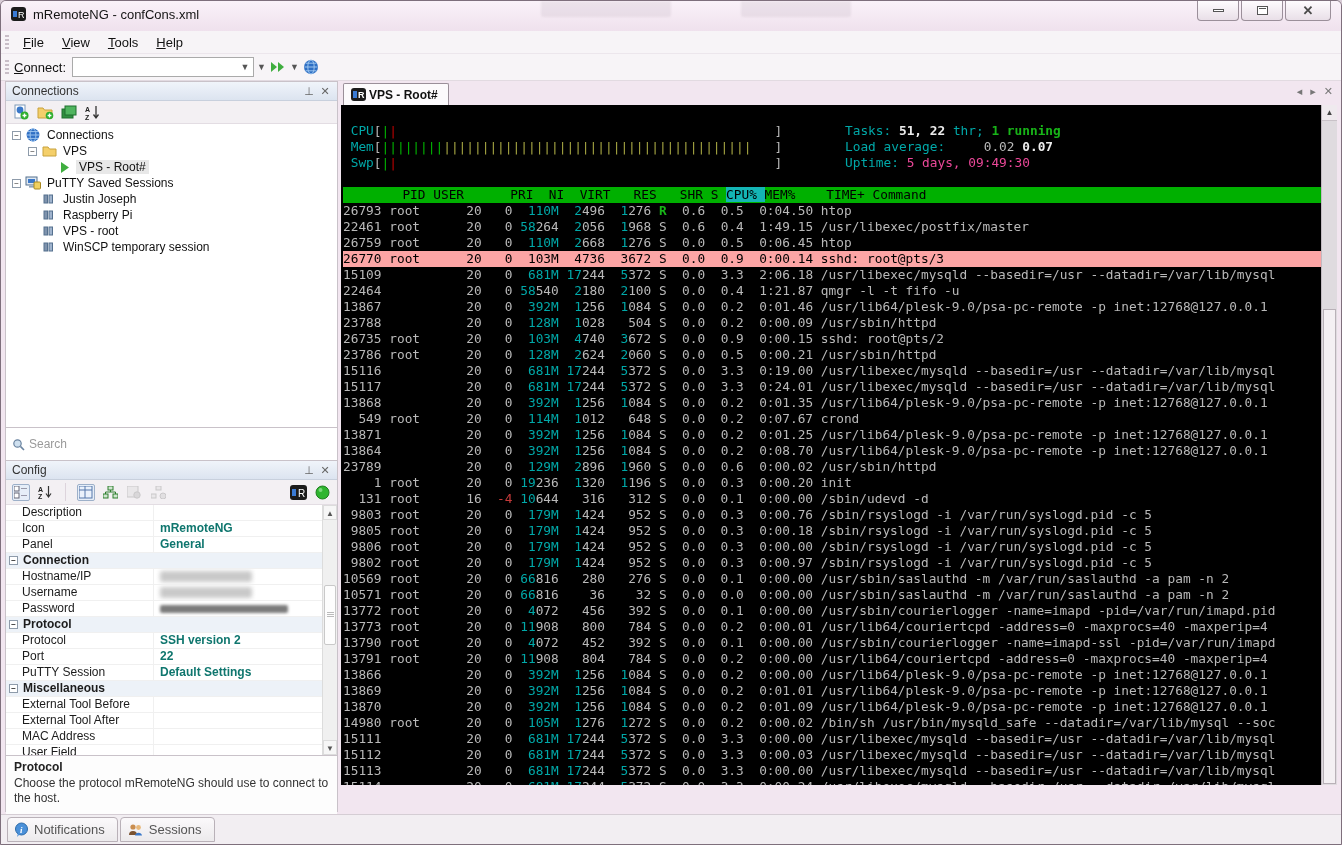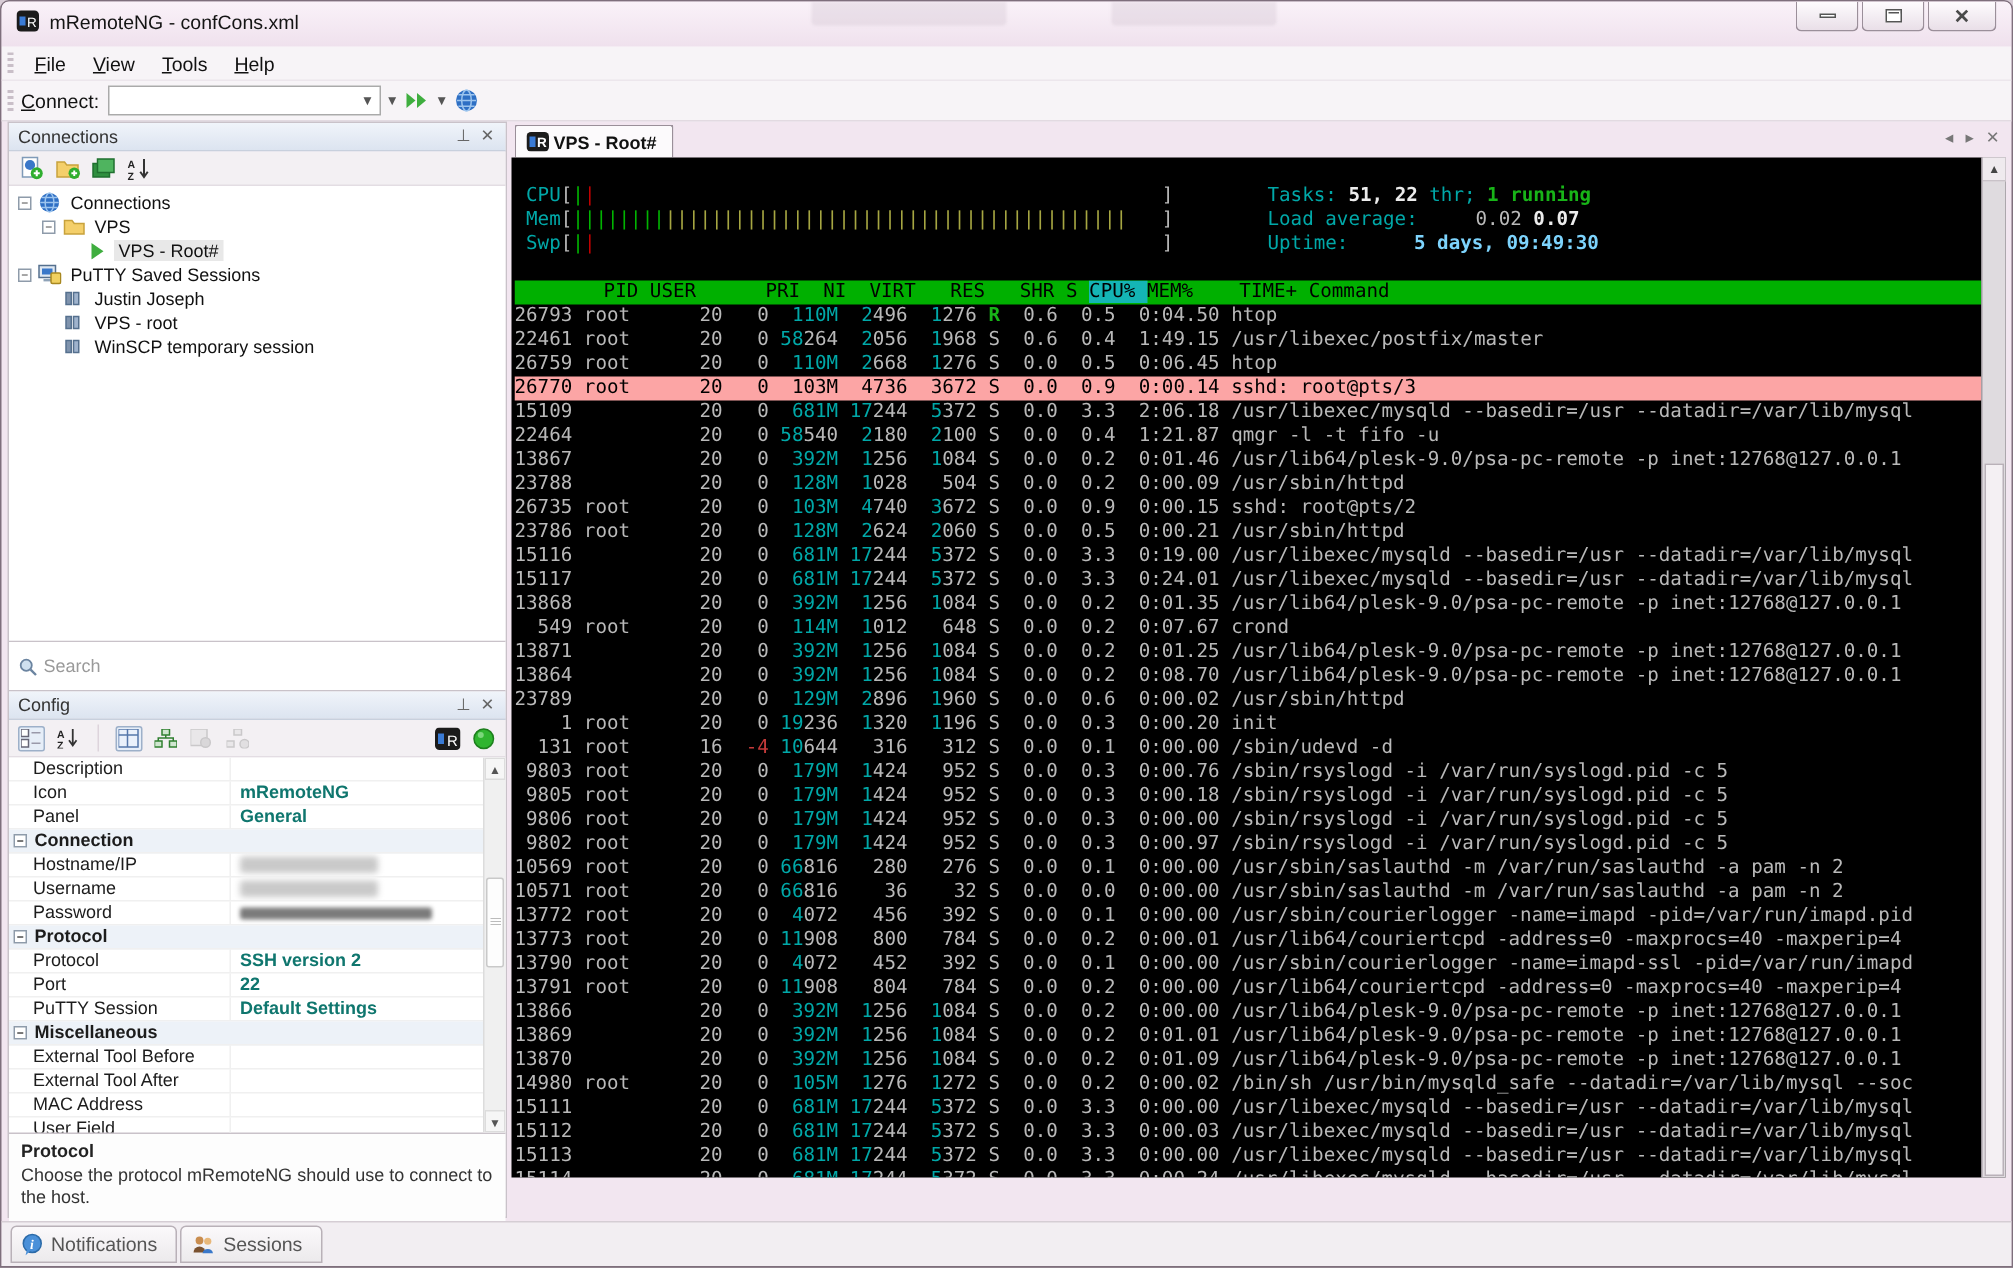"5 days, 09:49:30" .t-bcy { color: #7dd3fc -> #ec4899; font-weight: bold -> normal; margin-left: 36px -> none }
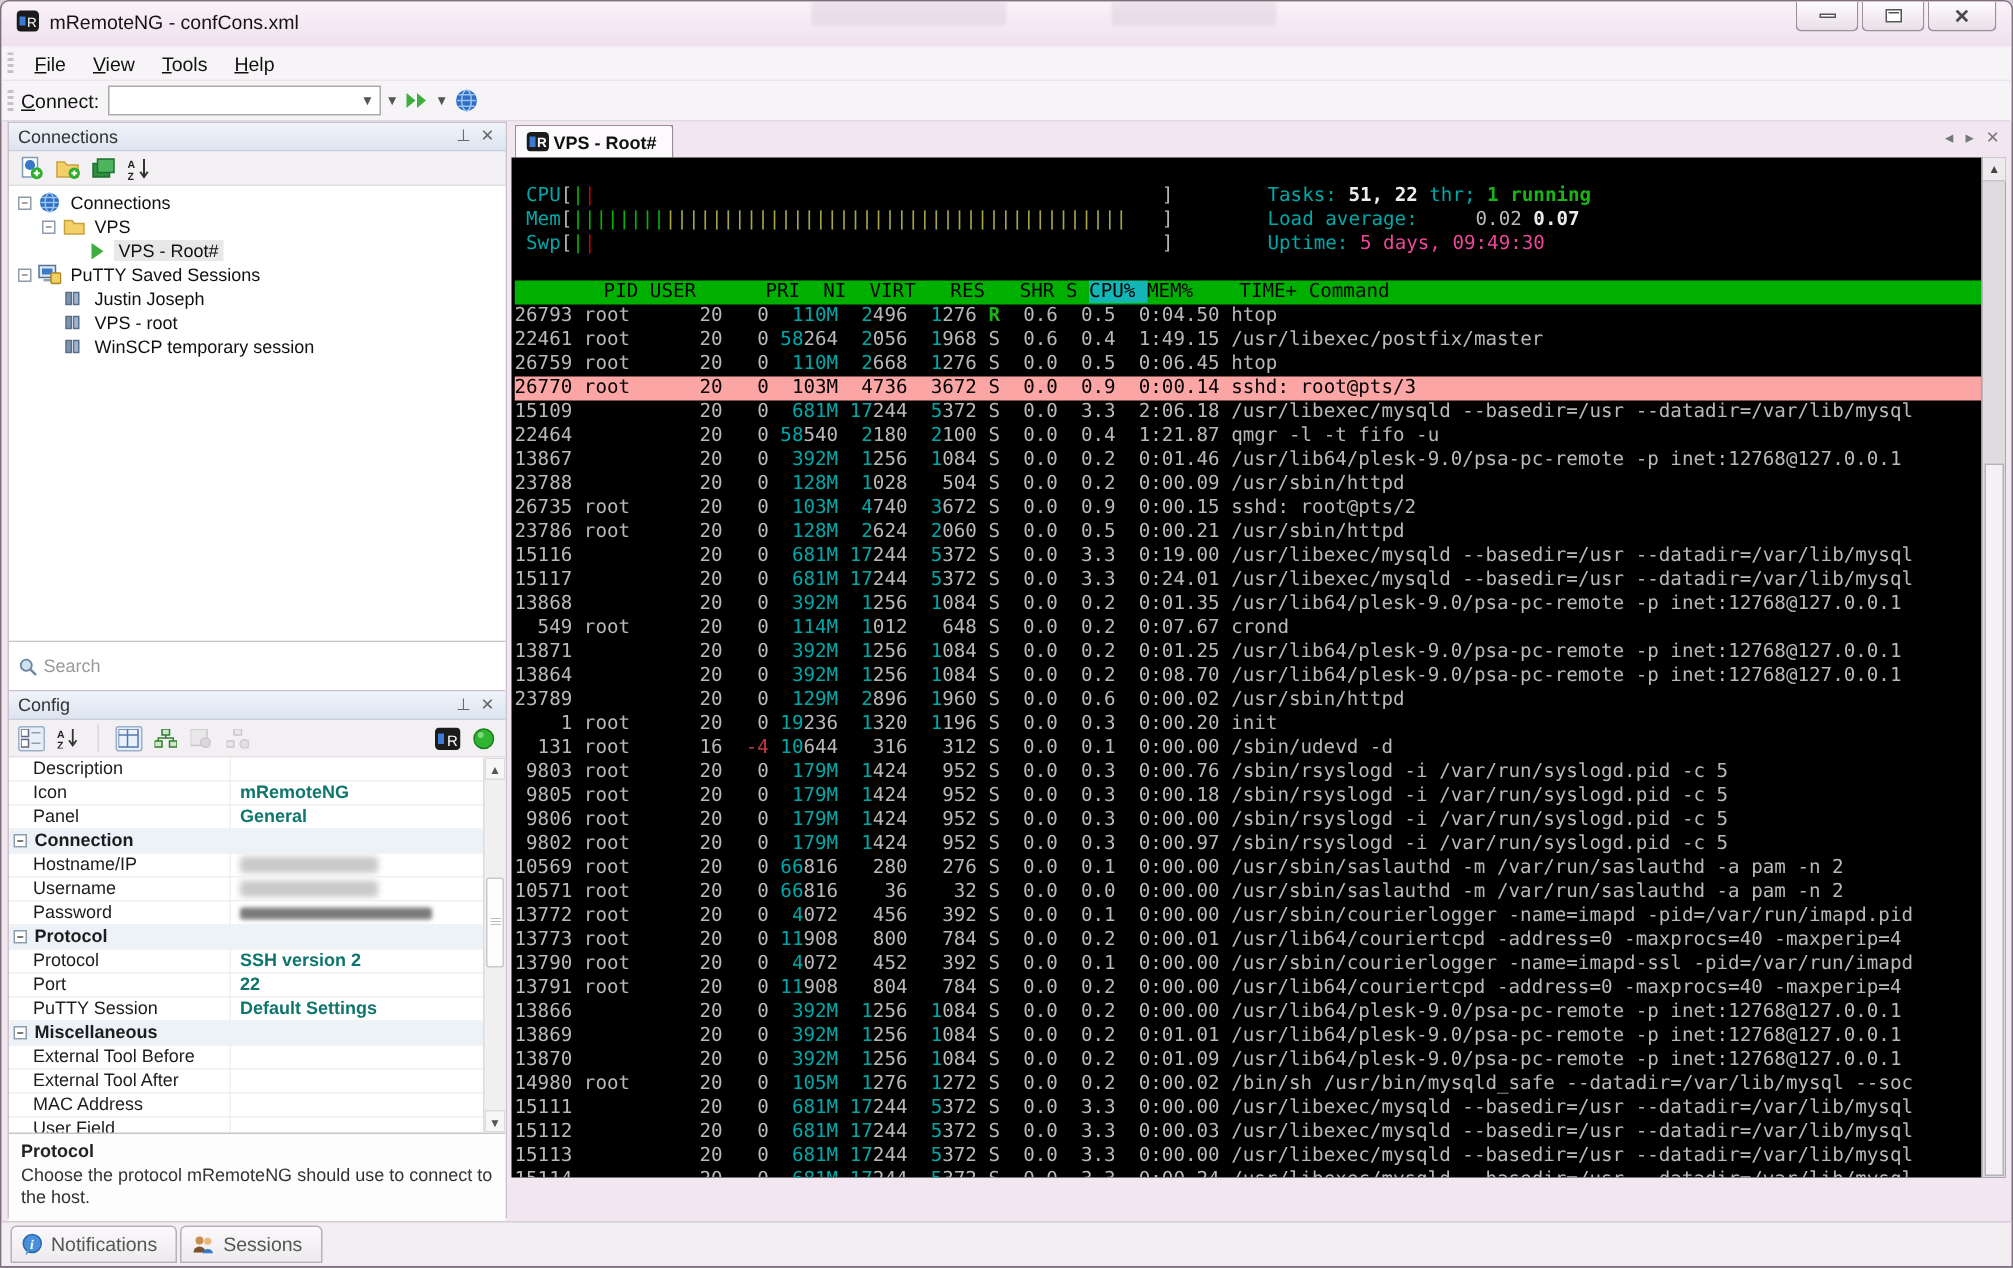"Raspberry Pi" div.titem { html: none -> <div> <span></span> <span> <svg> <rect></rect> <rect></rect> </svg> </span> <span>Raspberry Pi</span> </div> }
